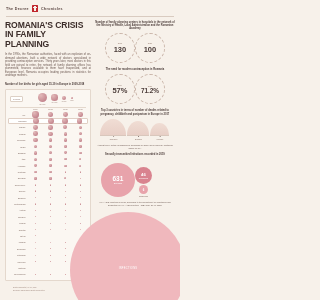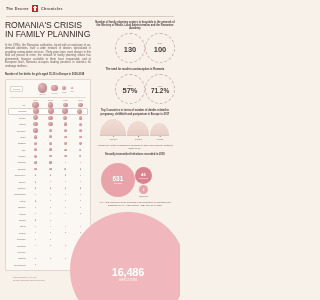"ROMANIA'S CRISIS IN FAMILY PLANNING" h1 { font-weight: normal -> bold }
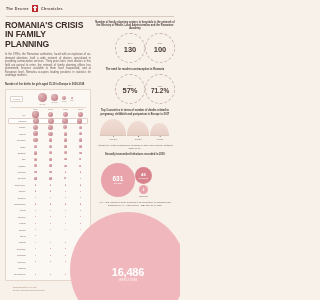"130" .circ-pair { justify-content: flex-end -> center }
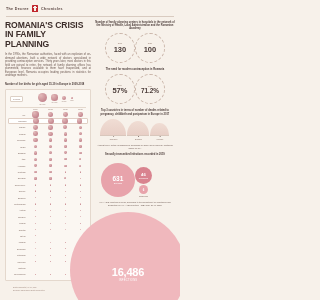"16,486" span.v { html: <span>16,486</span> -> none }
